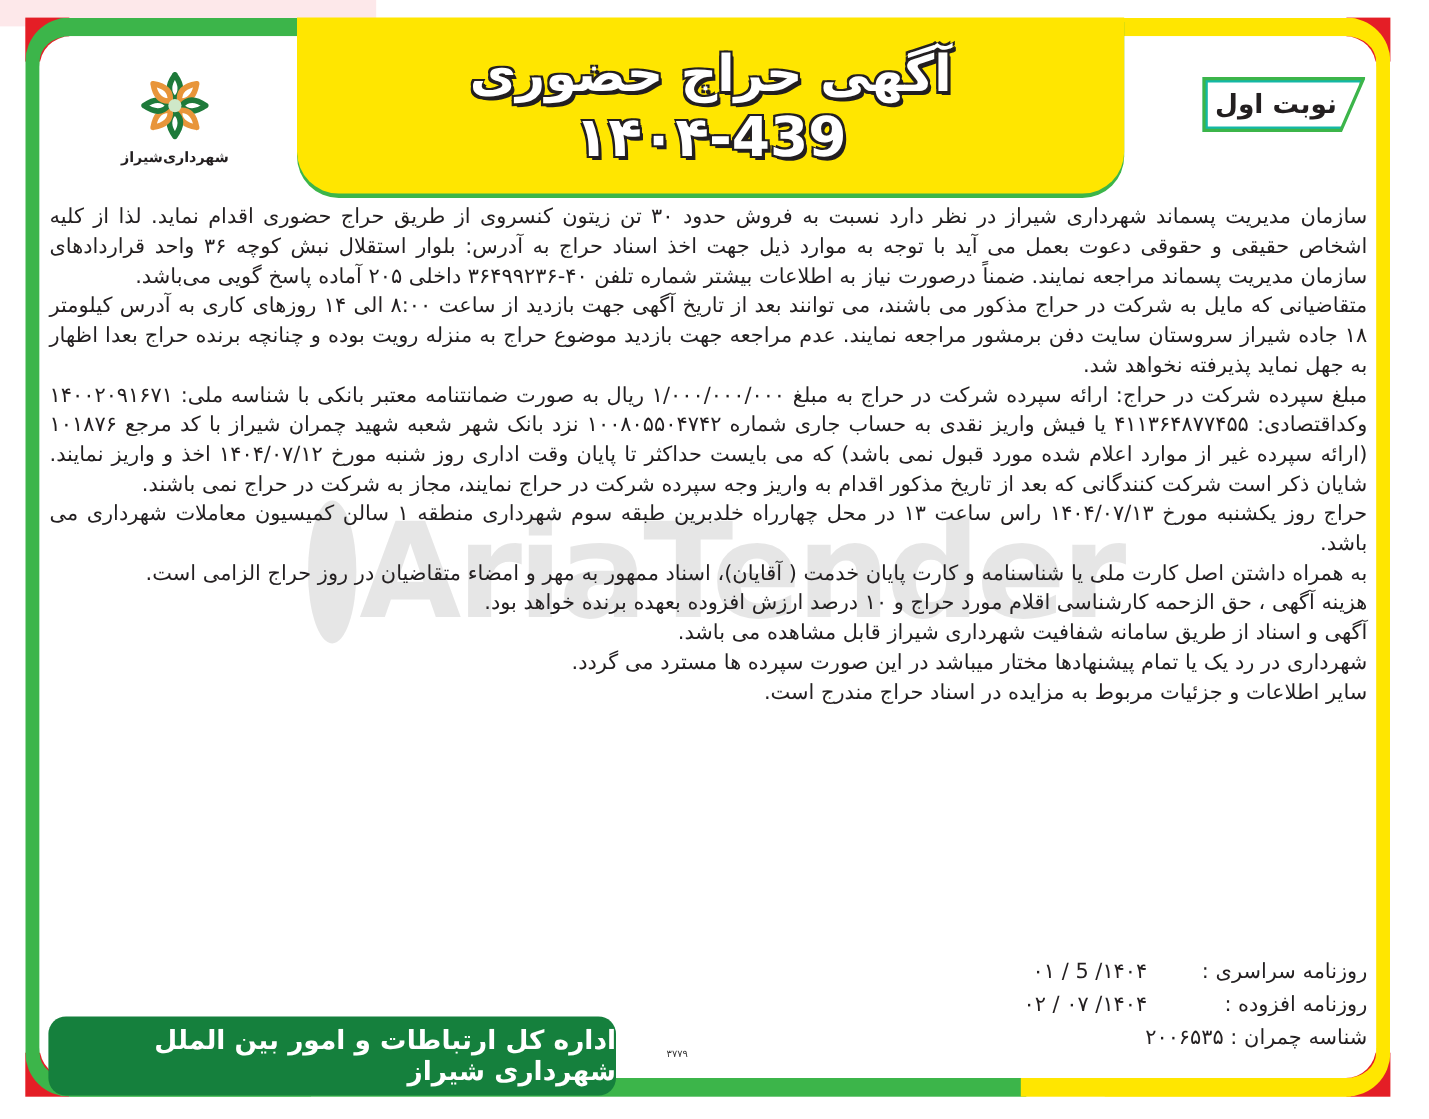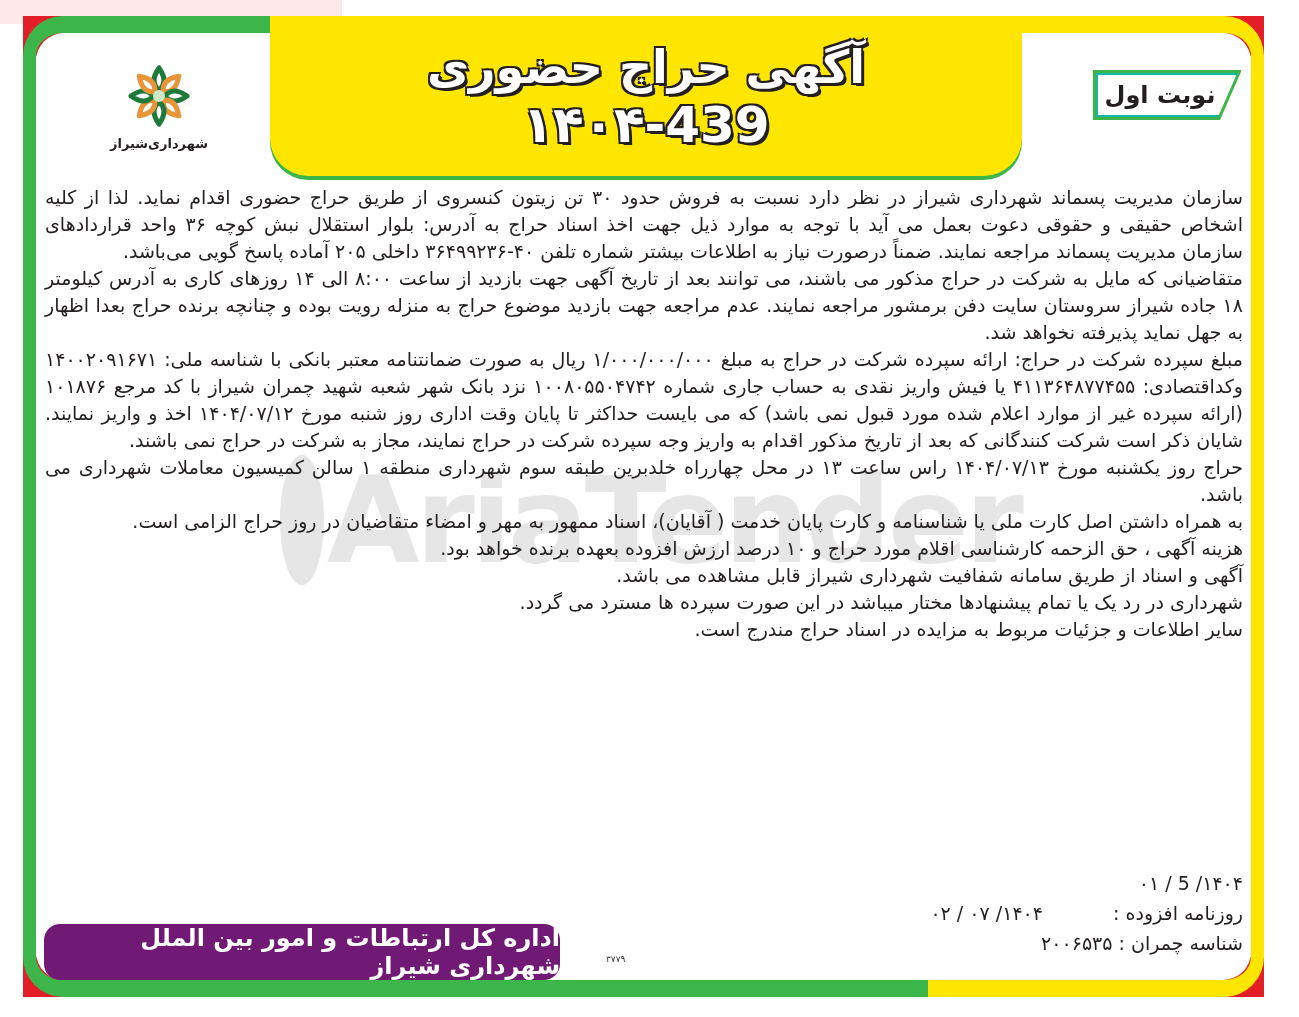"روزنامه سراسری :" span.meta-label { html: none -> <span>روزنامه سراسری :</span> }
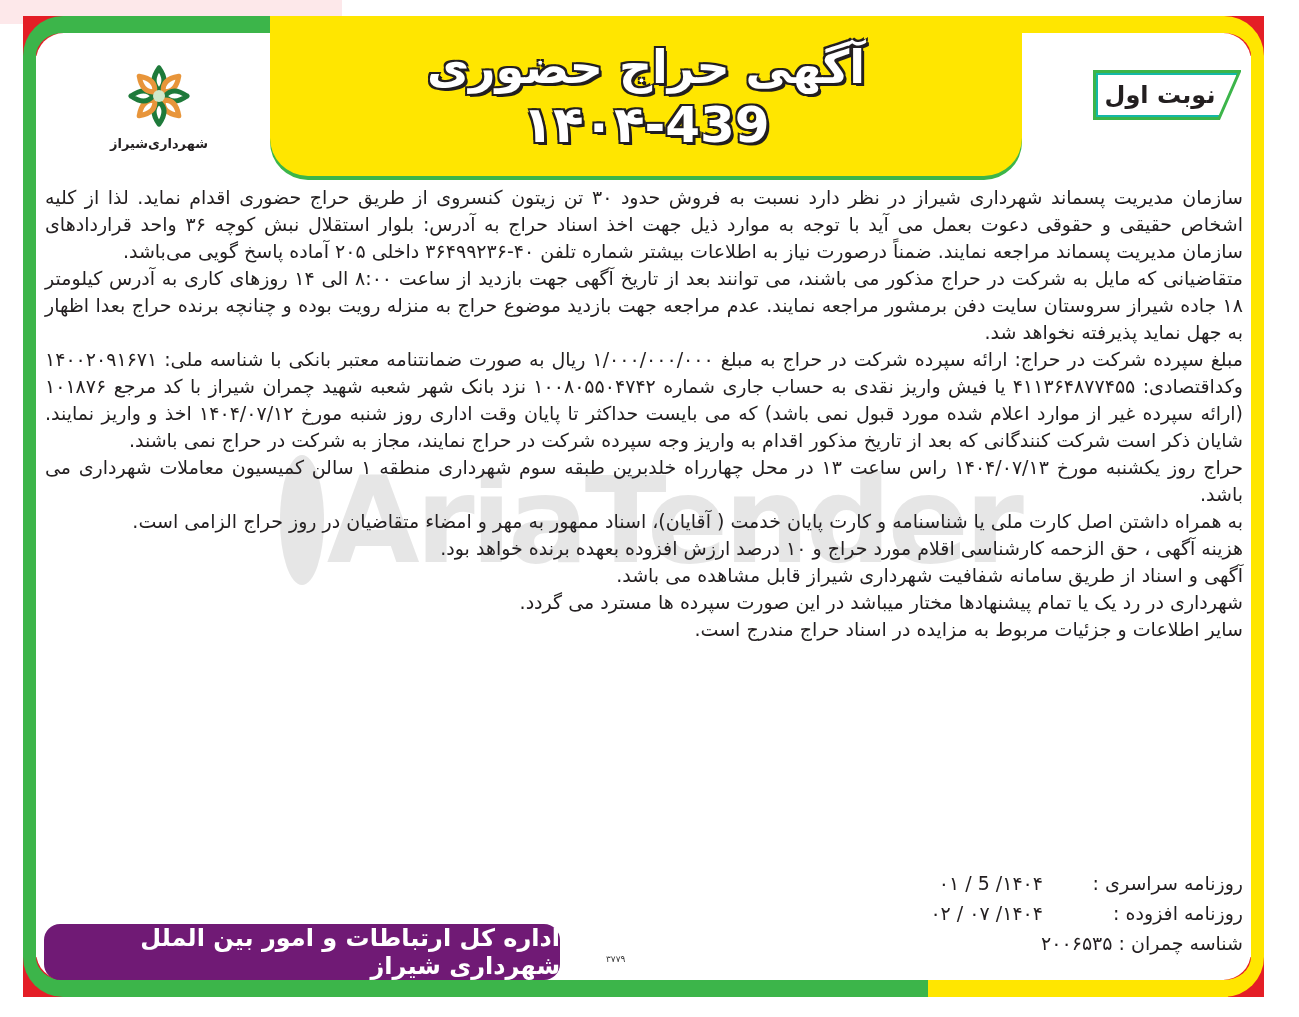"اداره کل ارتباطات و امور" .footer-banner { background: #701a75 -> #15803d; height: 56px -> 72px }
